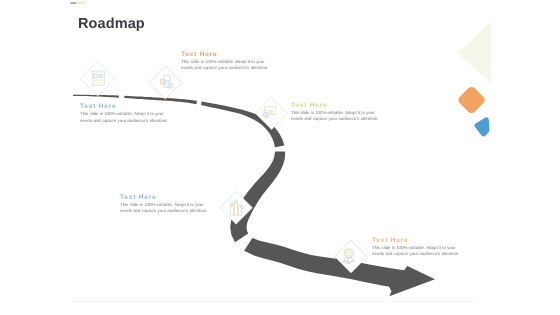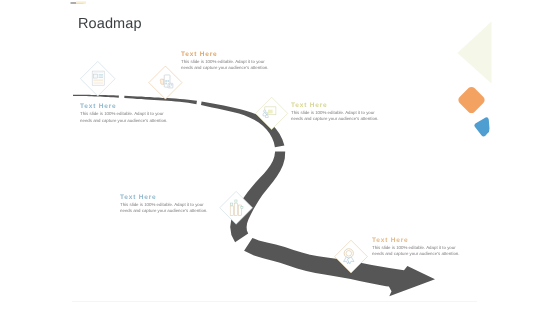"Roadmap" #title { font-weight: normal -> bold }
